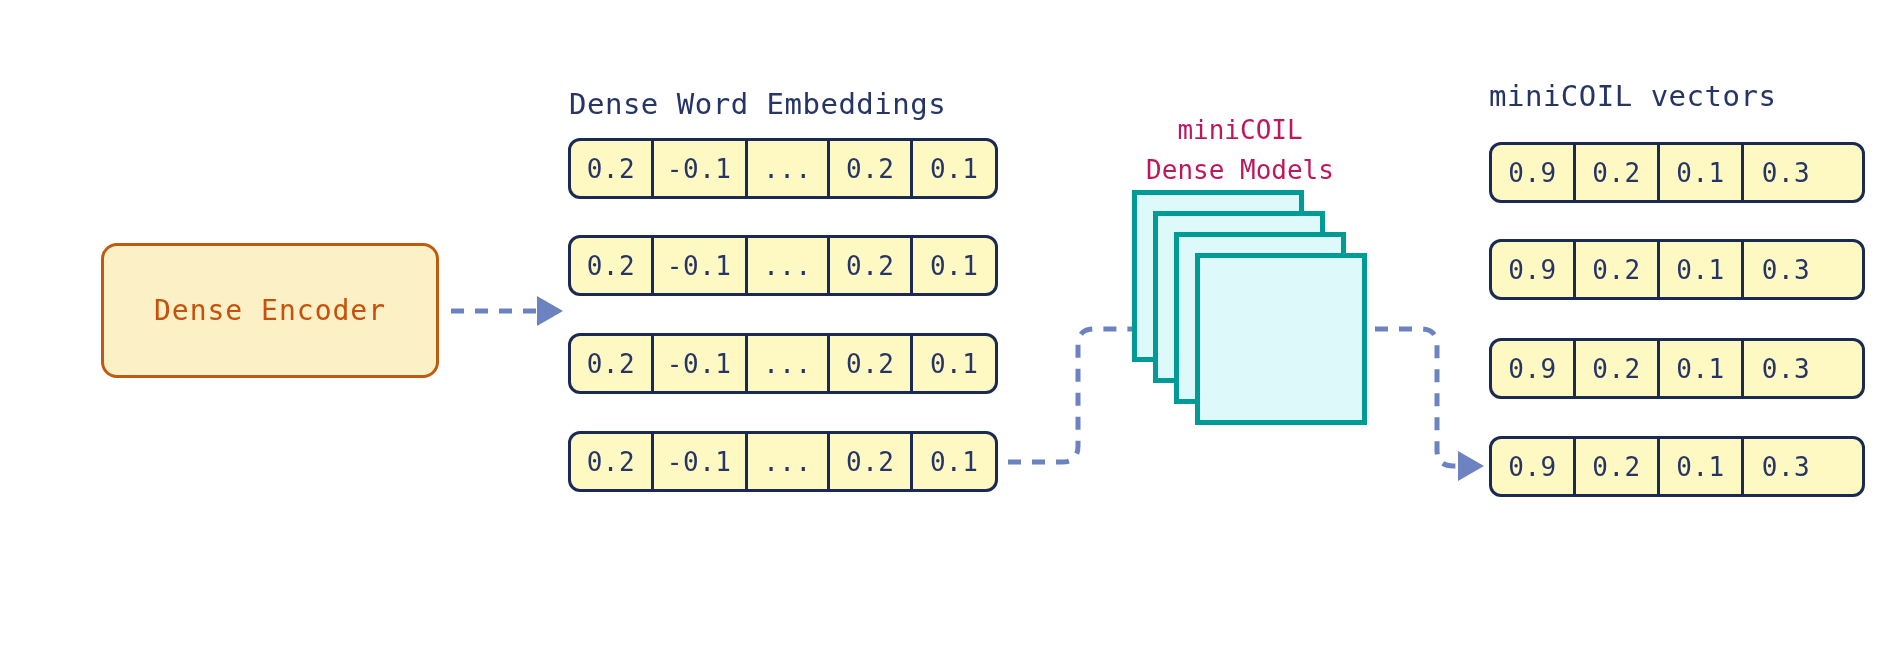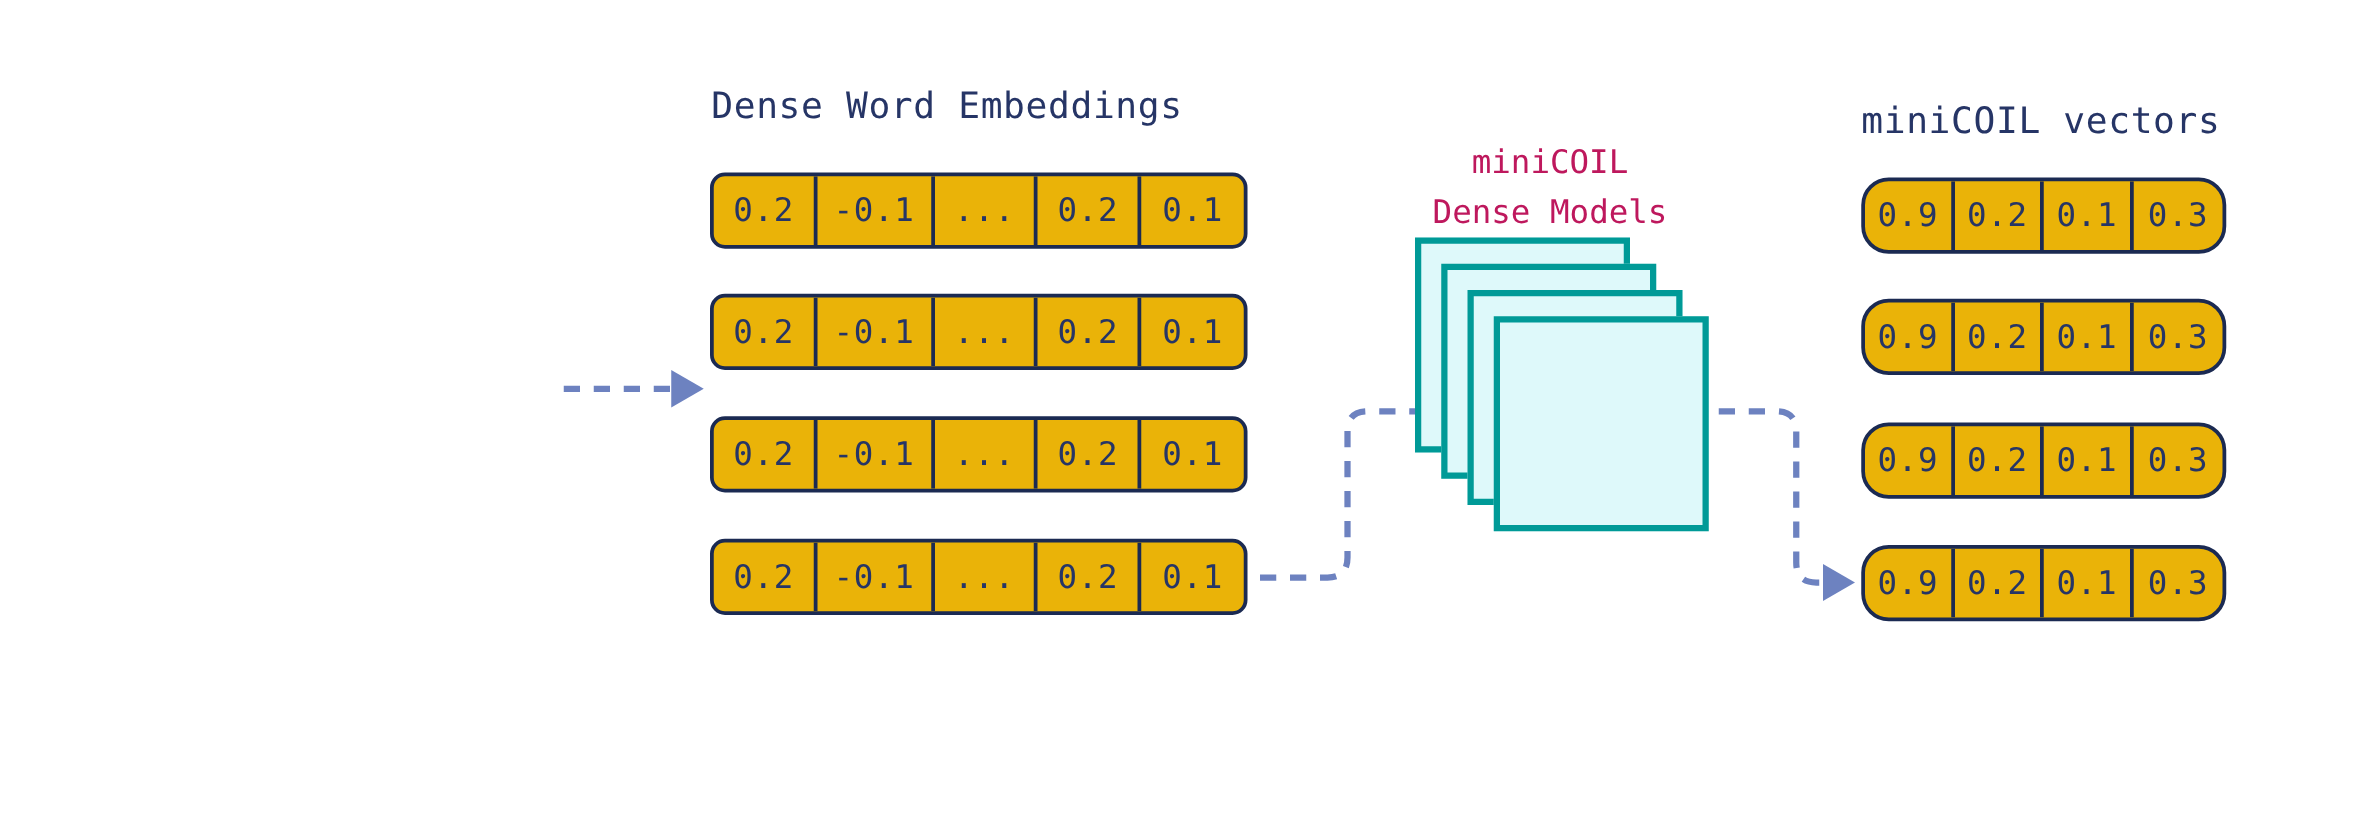"Dense Word Embeddings" #title-dense { top: 67px -> 87px }
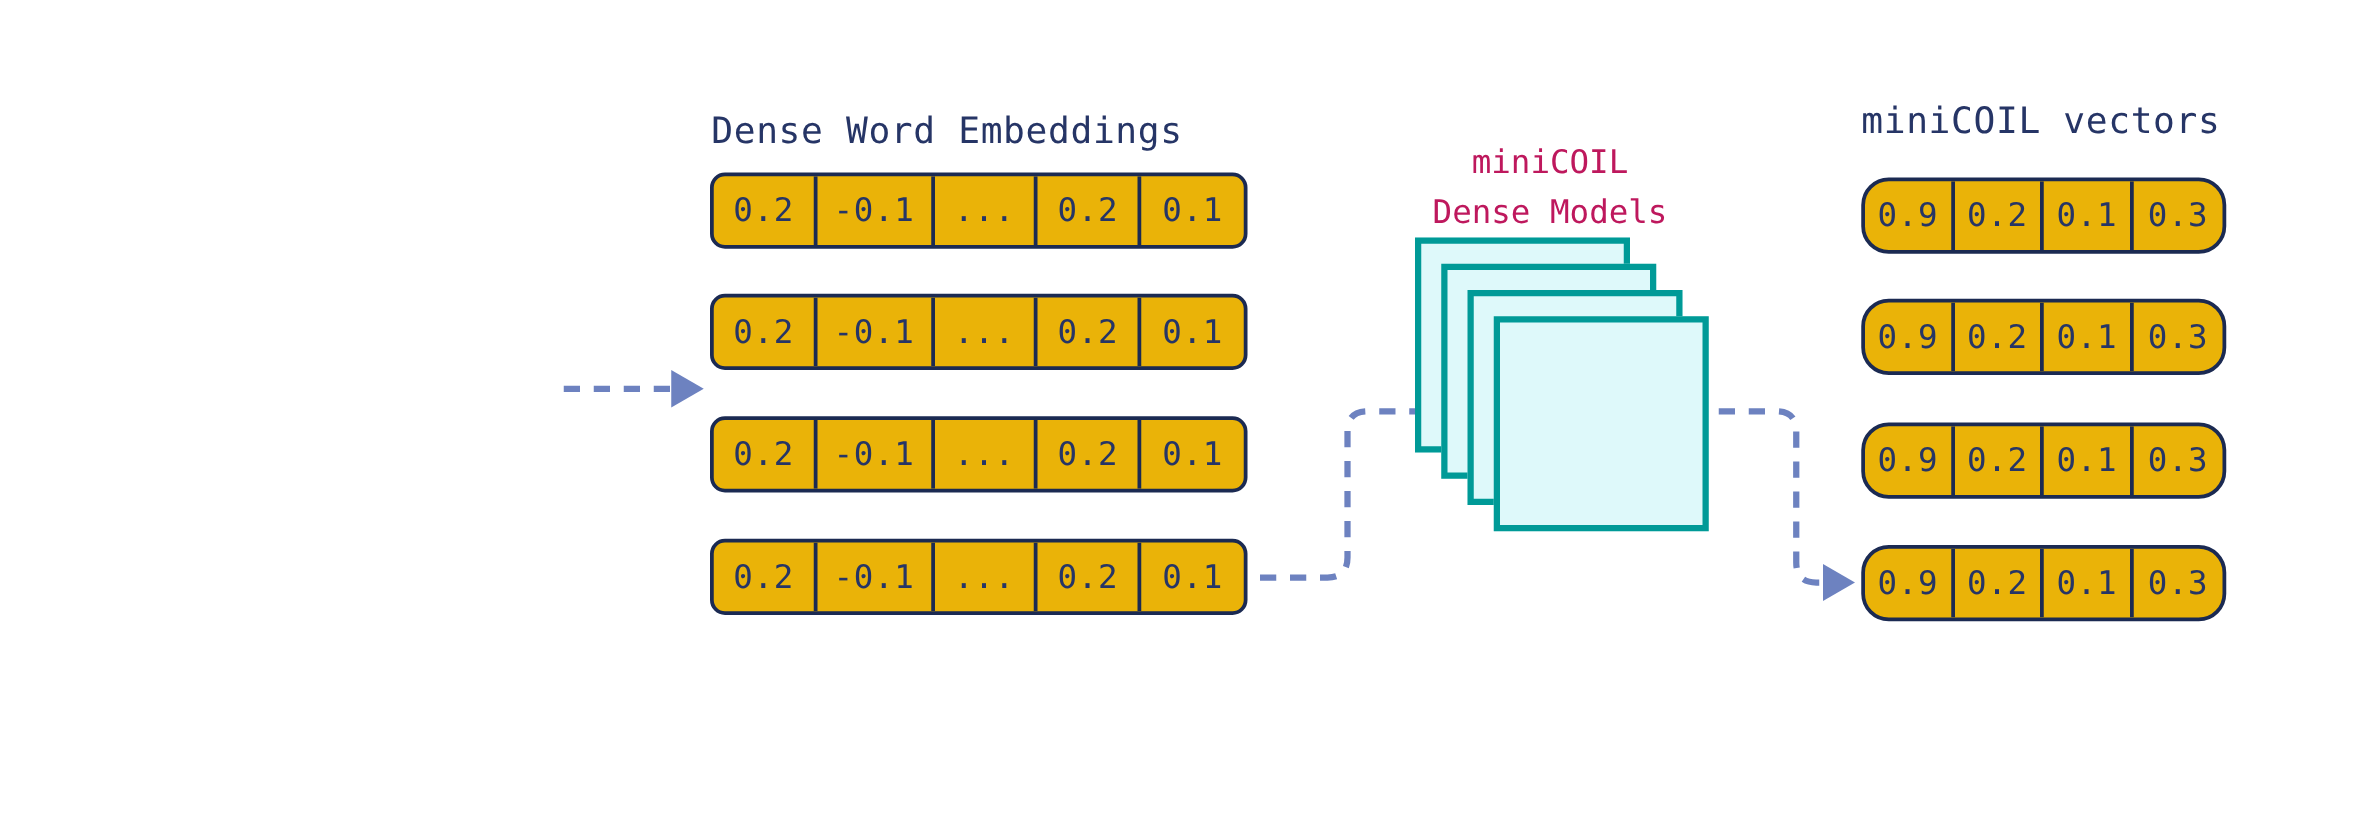"0.2" .vec-row { background: #eab308 -> #fef9c3 }
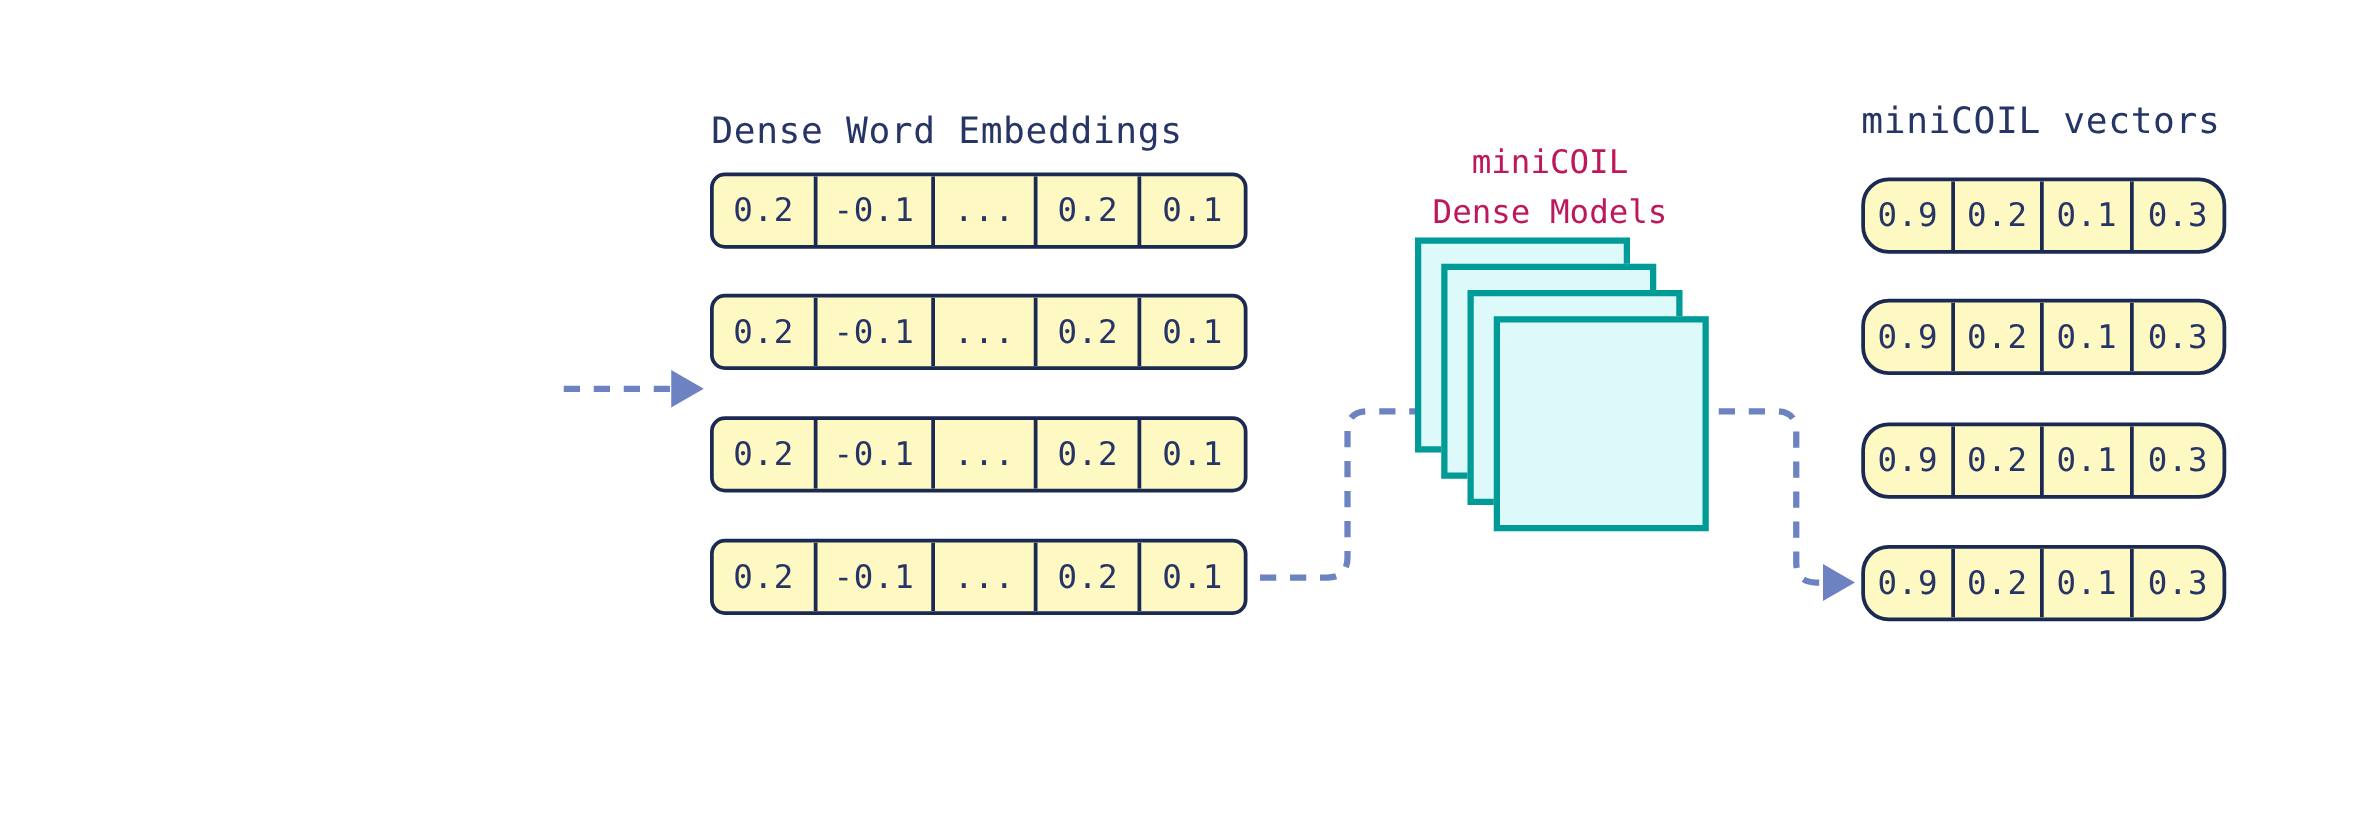"0.9" .mc-row { border-radius: 22px -> none; width: 292px -> 376px }
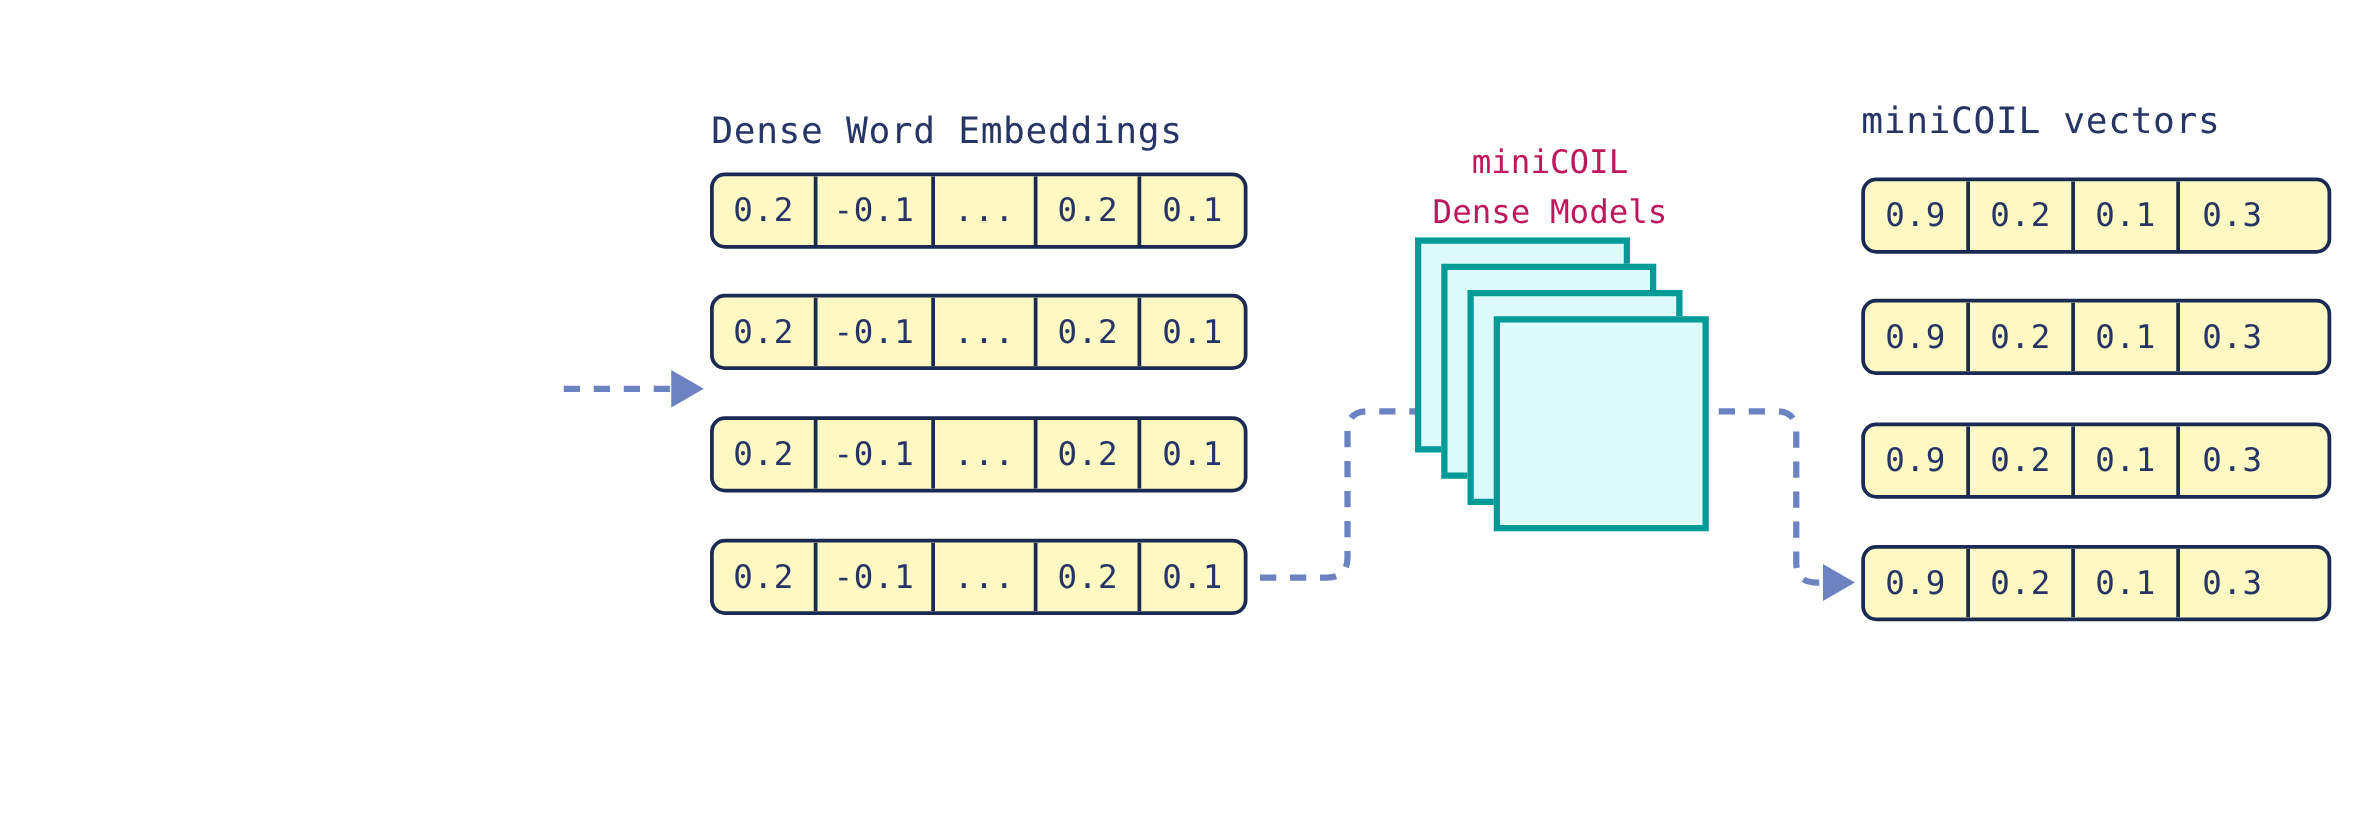"Dense Encoder" div.encoder-box { html: none -> <div> <span>Dense Encoder</span> </div> }
